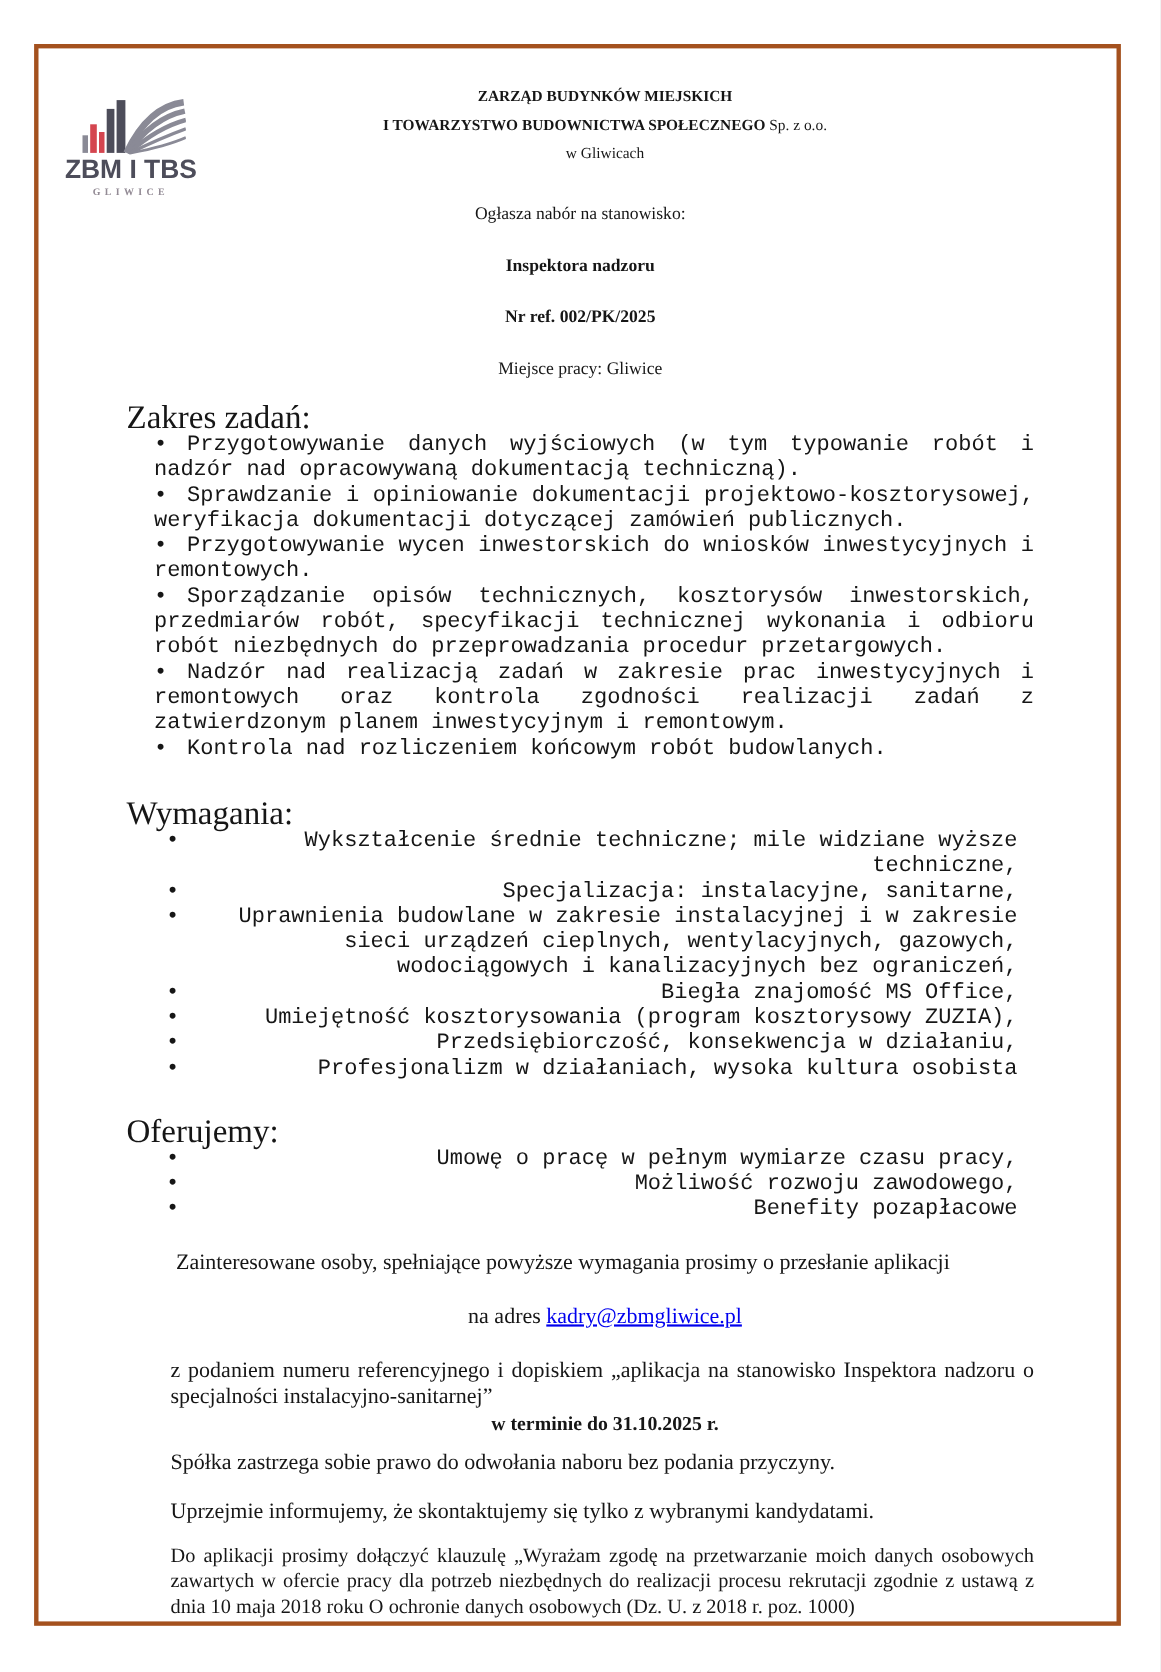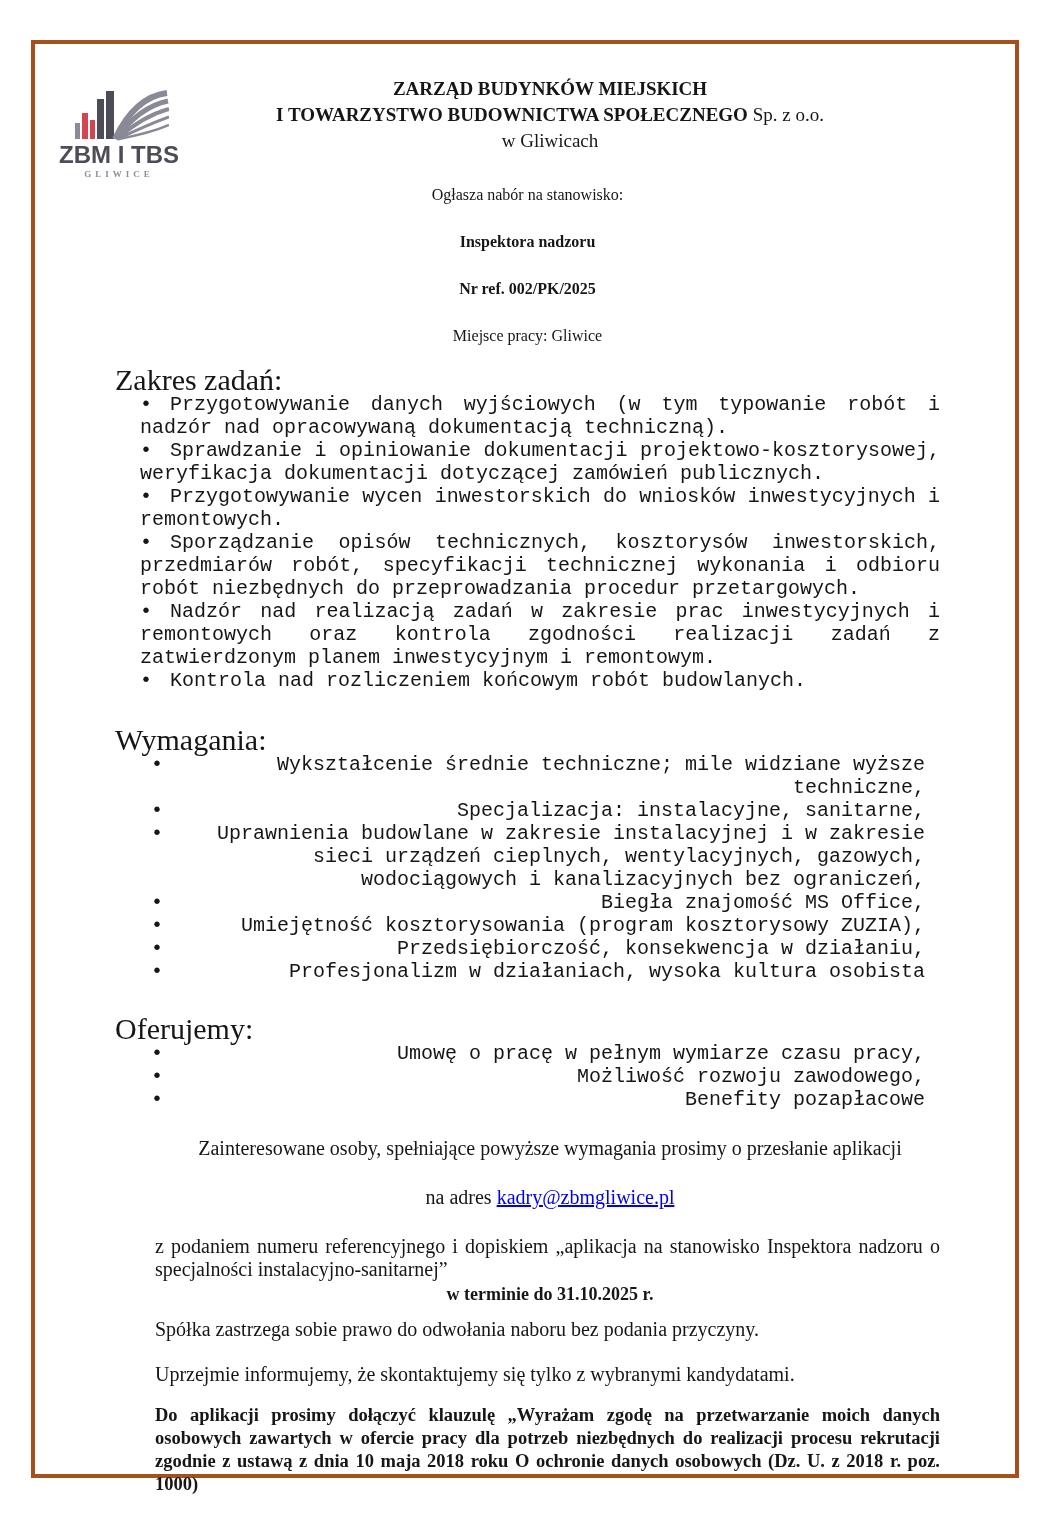"ZARZĄD BUDYNKÓW MIEJSKICH" .header-text { font-size: 19px -> 14px }
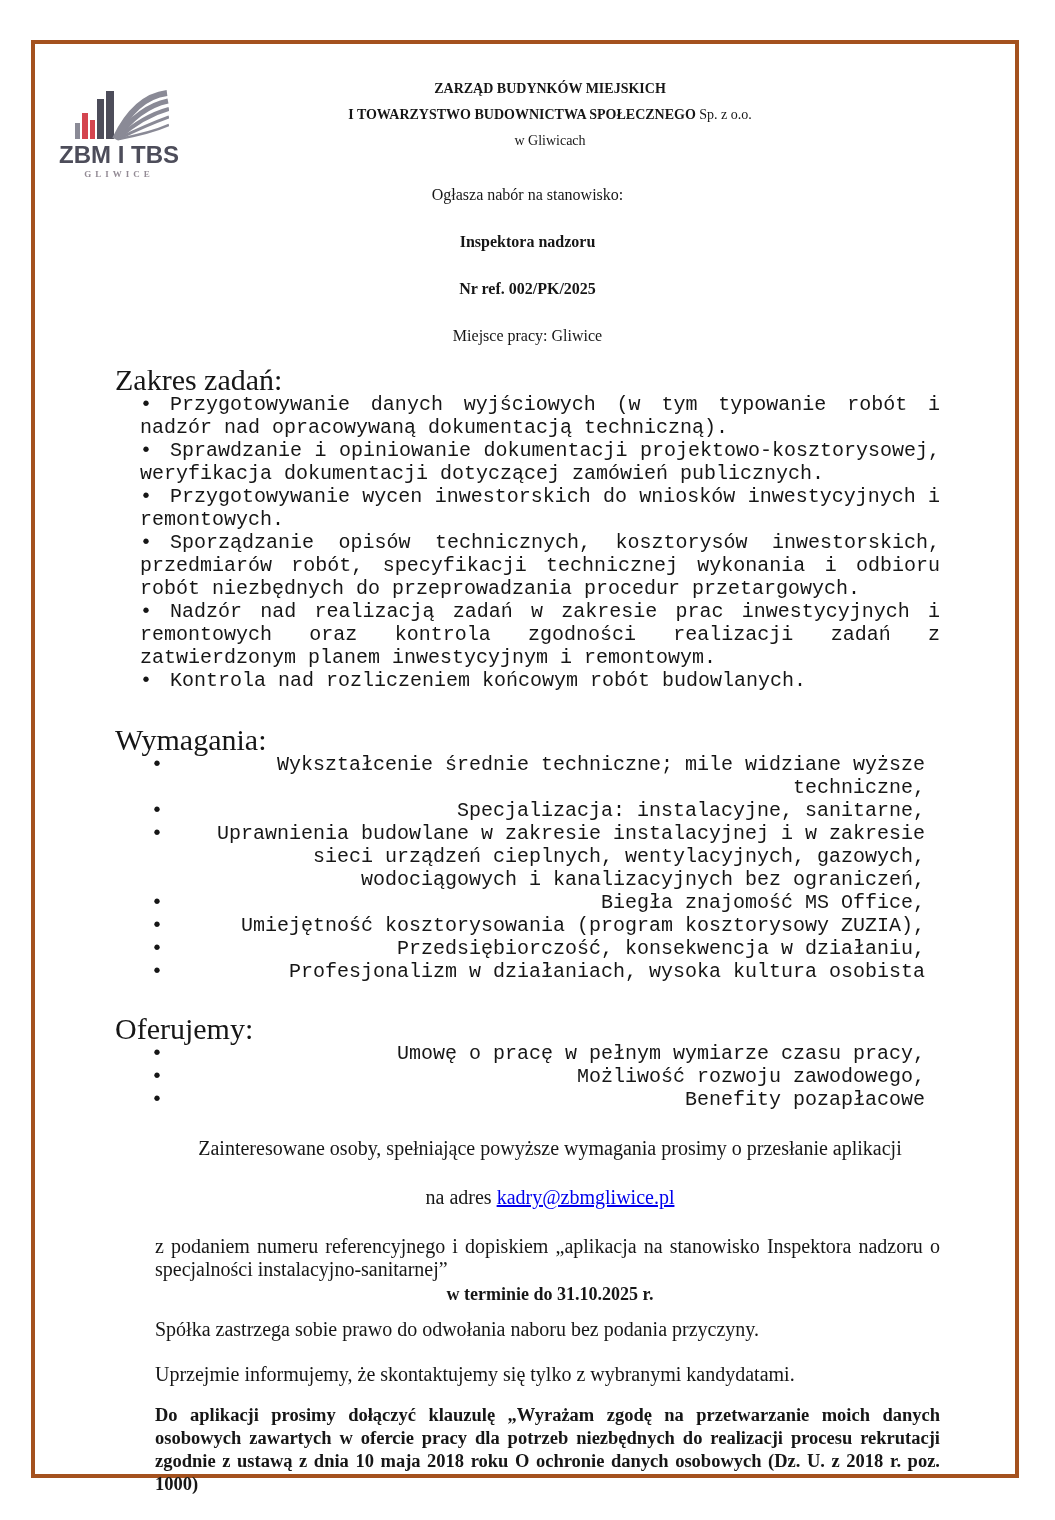"Zainteresowane osoby, spełniające" .invite { text-align: center -> none }
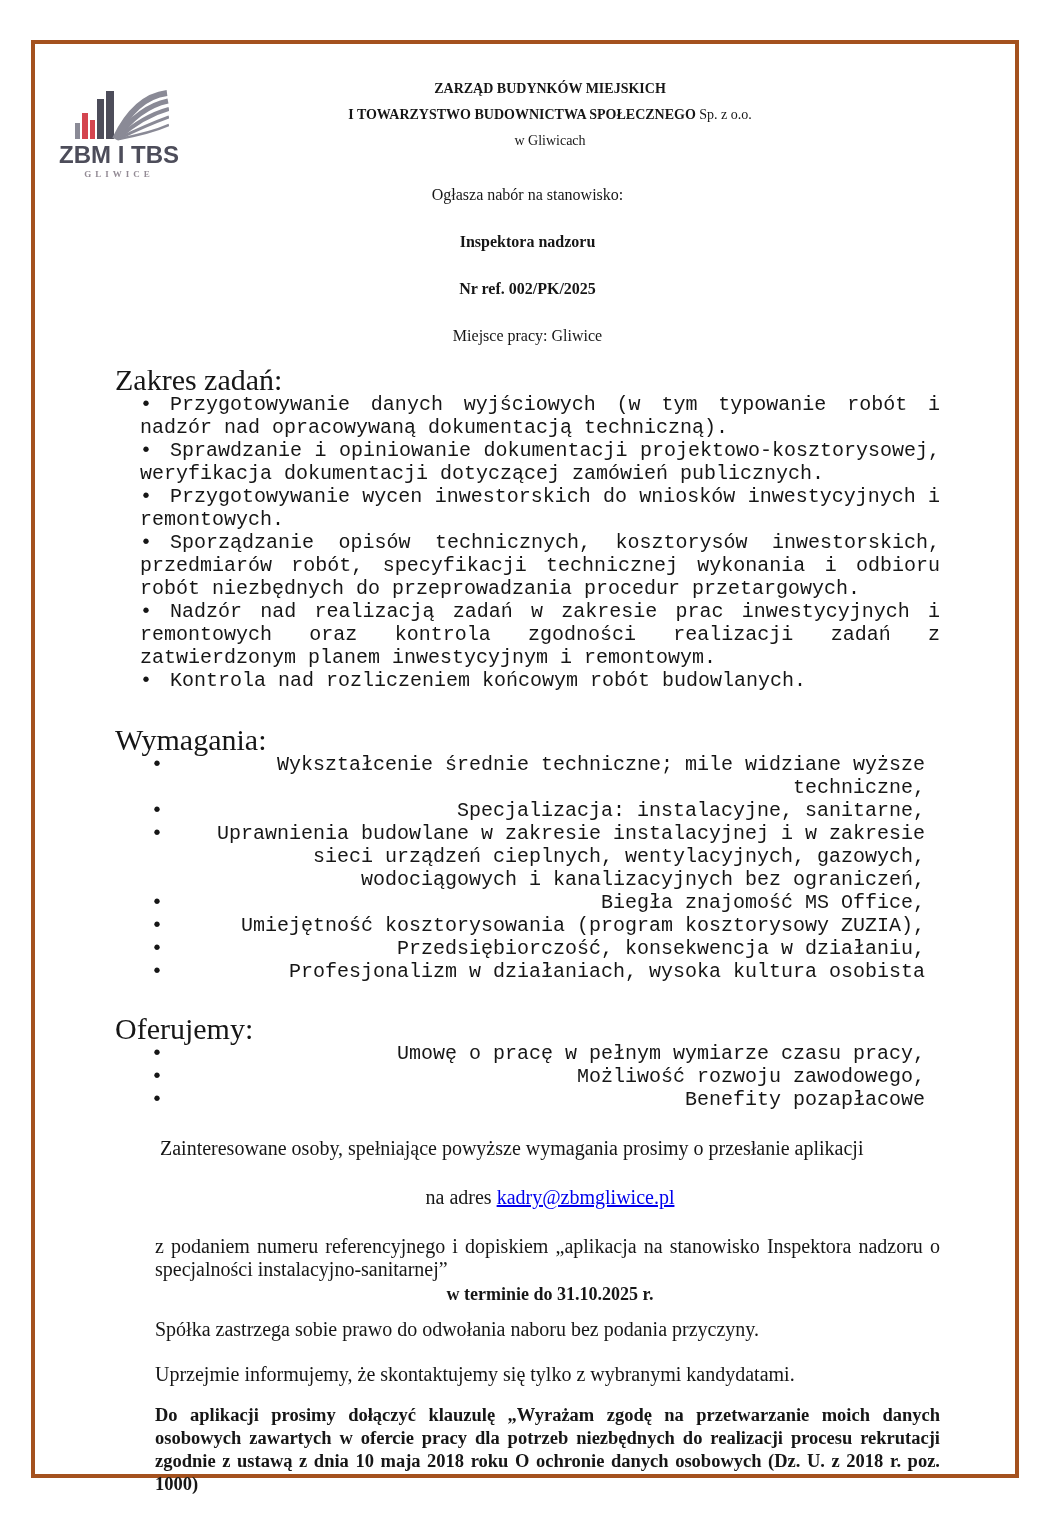"Do aplikacji prosimy dołączyć klauzulę" .gdpr { font-weight: bold -> none }
